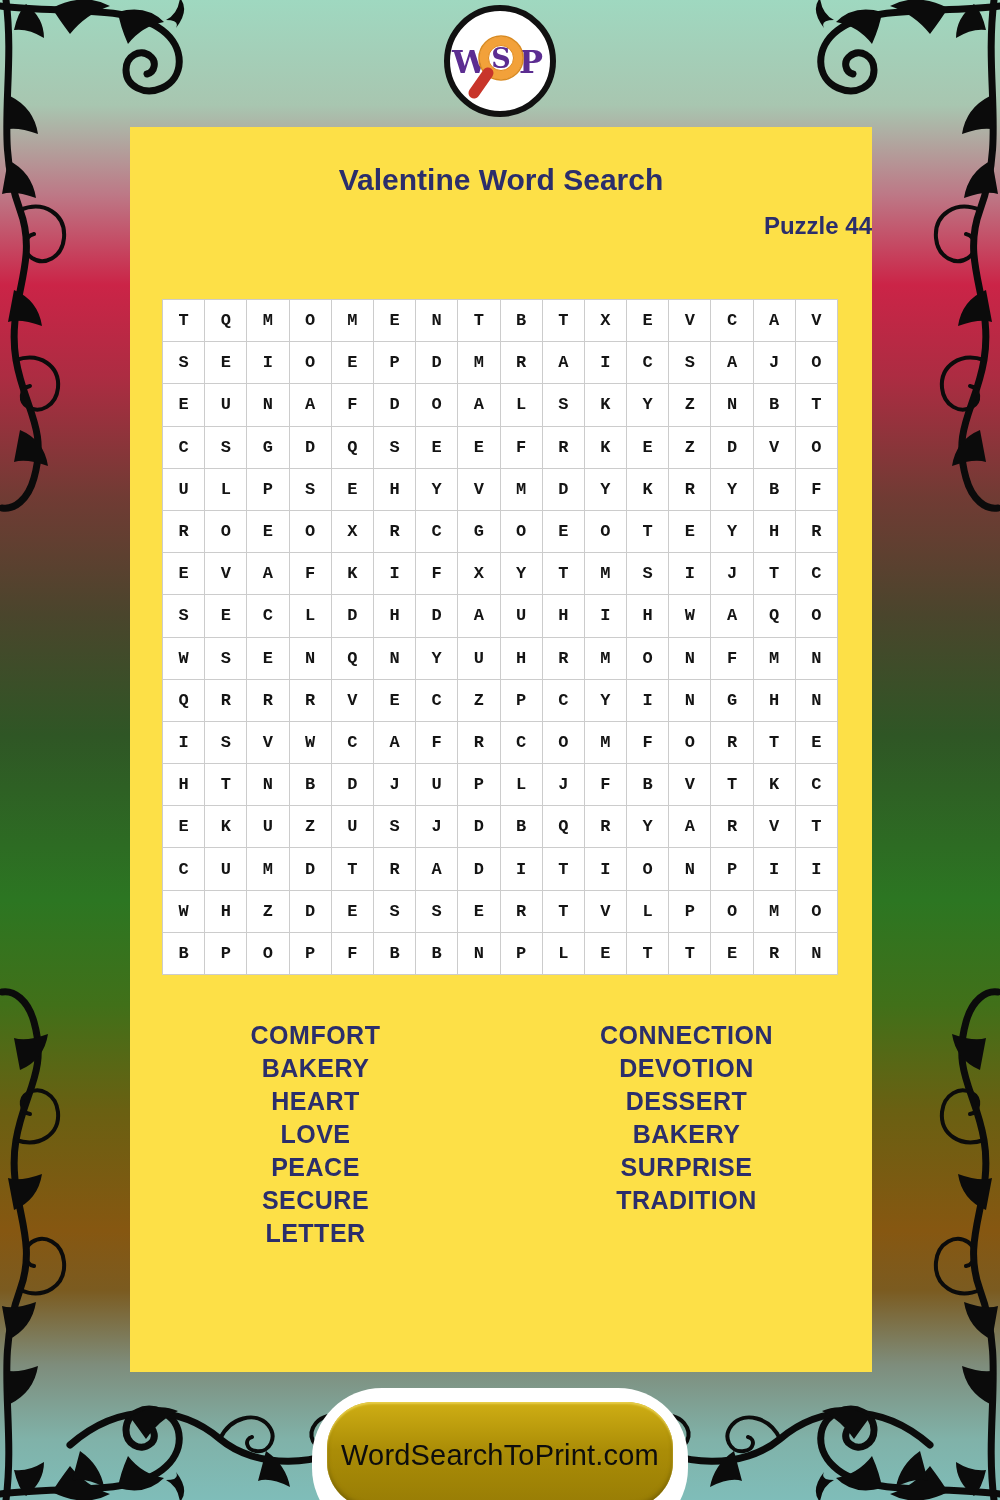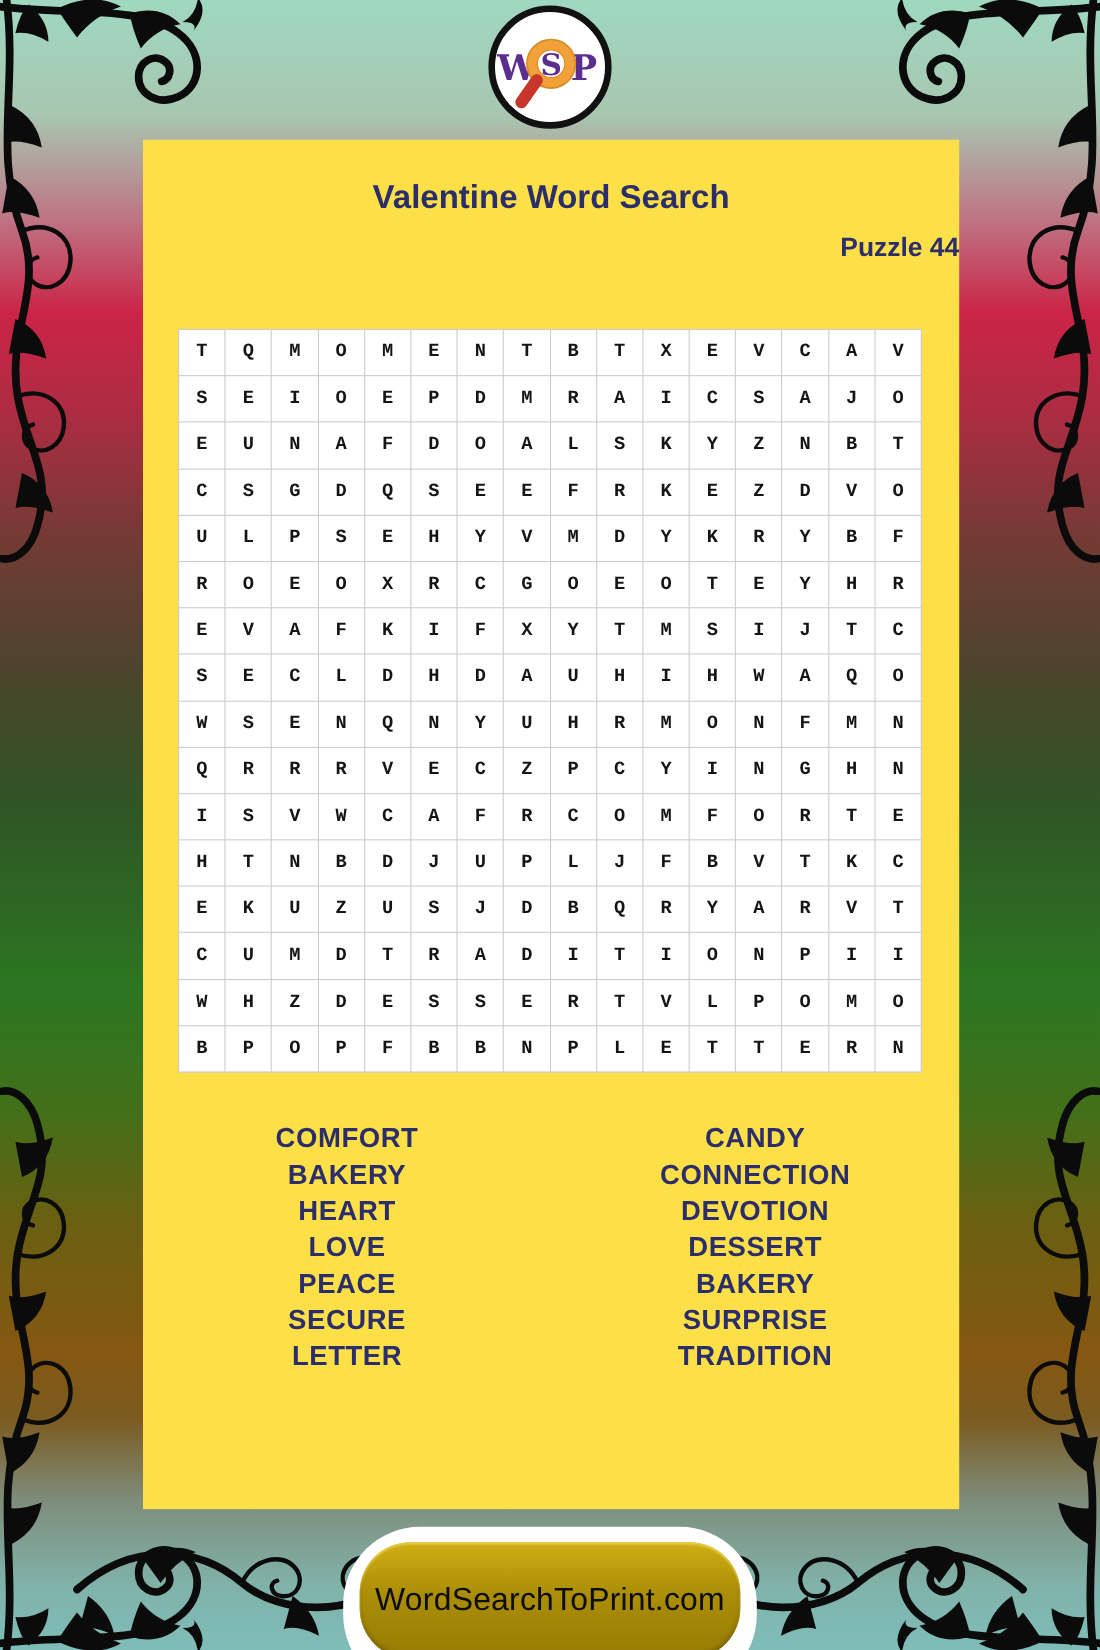"CANDY" li { html: <li>CANDY</li> -> none }
